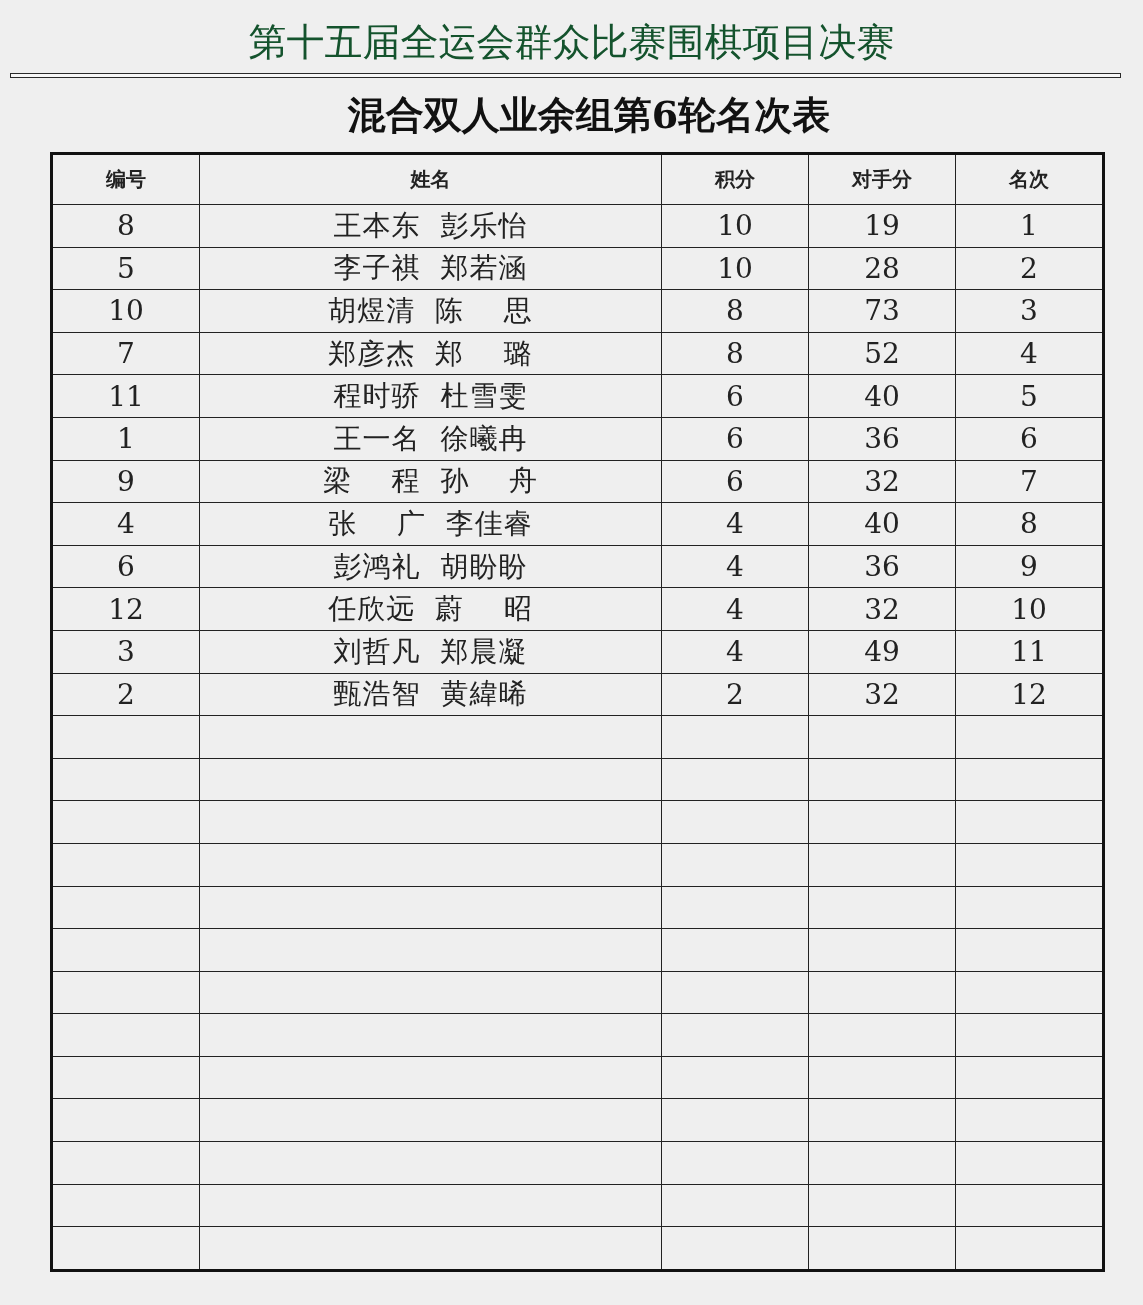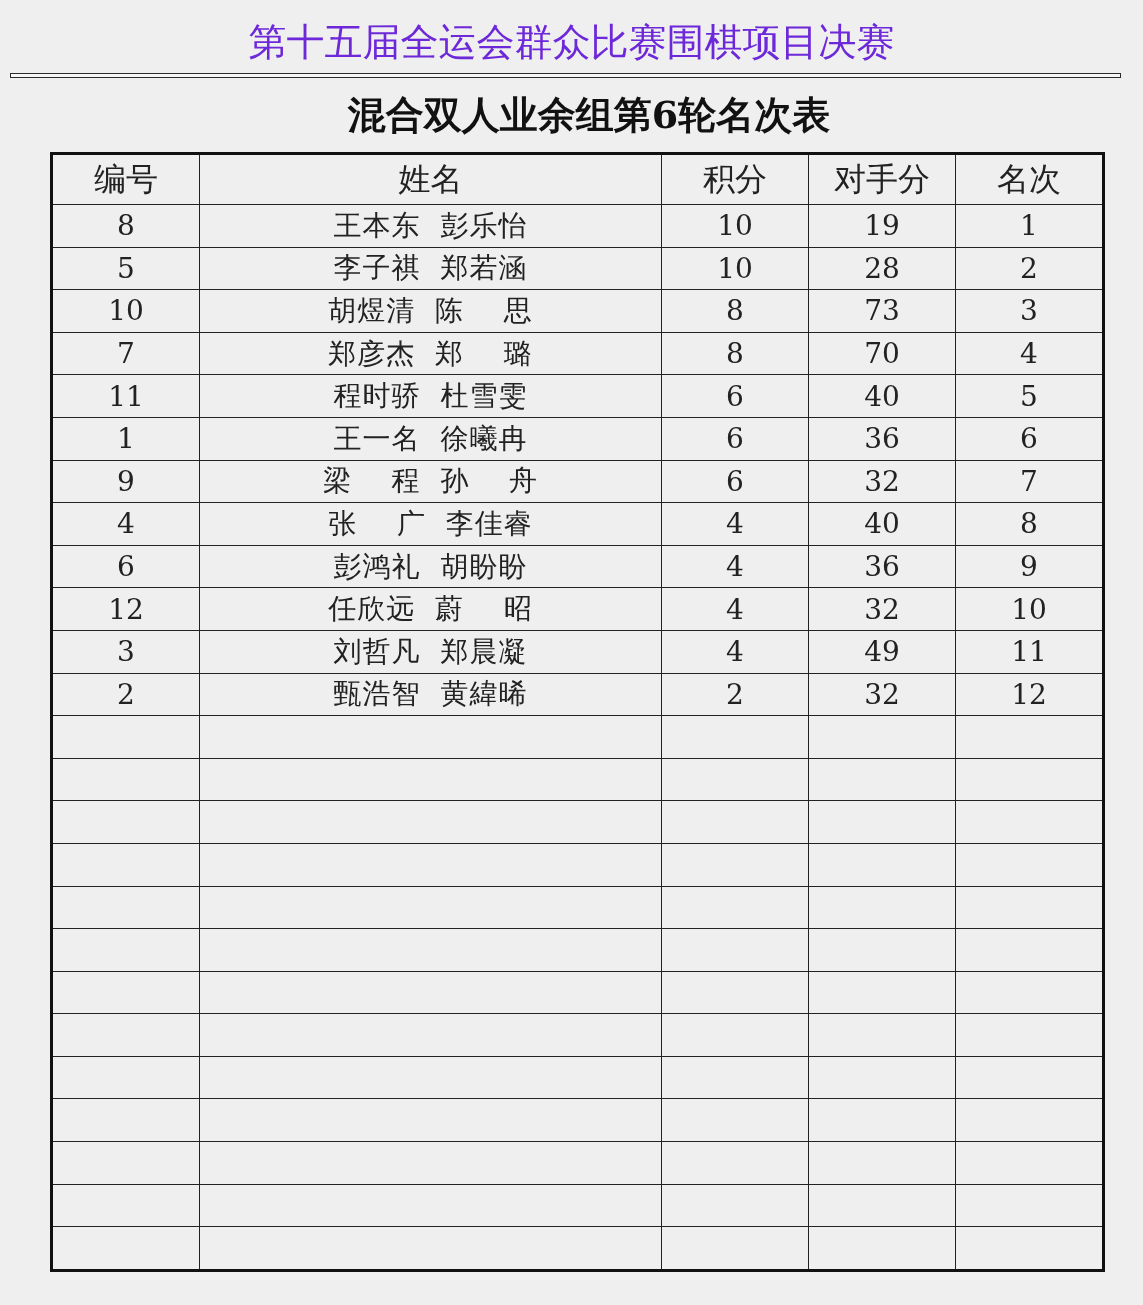"第十五届全运会群众比赛围棋项目决赛" .main-title { color: #6d28d9 -> #14532d }
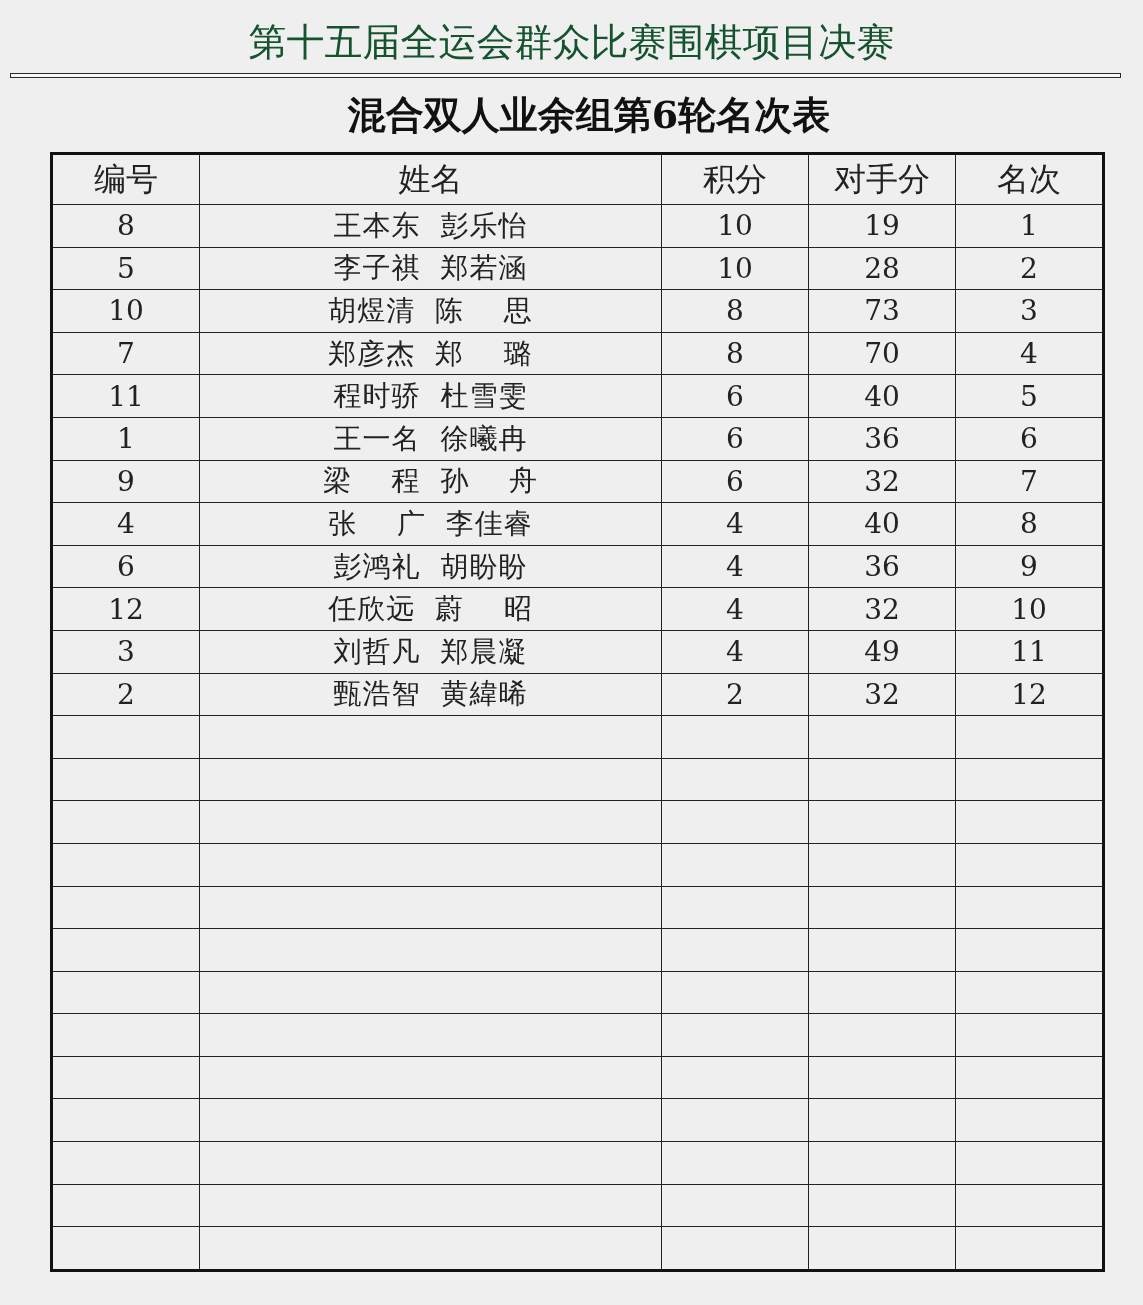"编号" table.standings th { font-size: 32px -> 20px; font-weight: none -> bold }
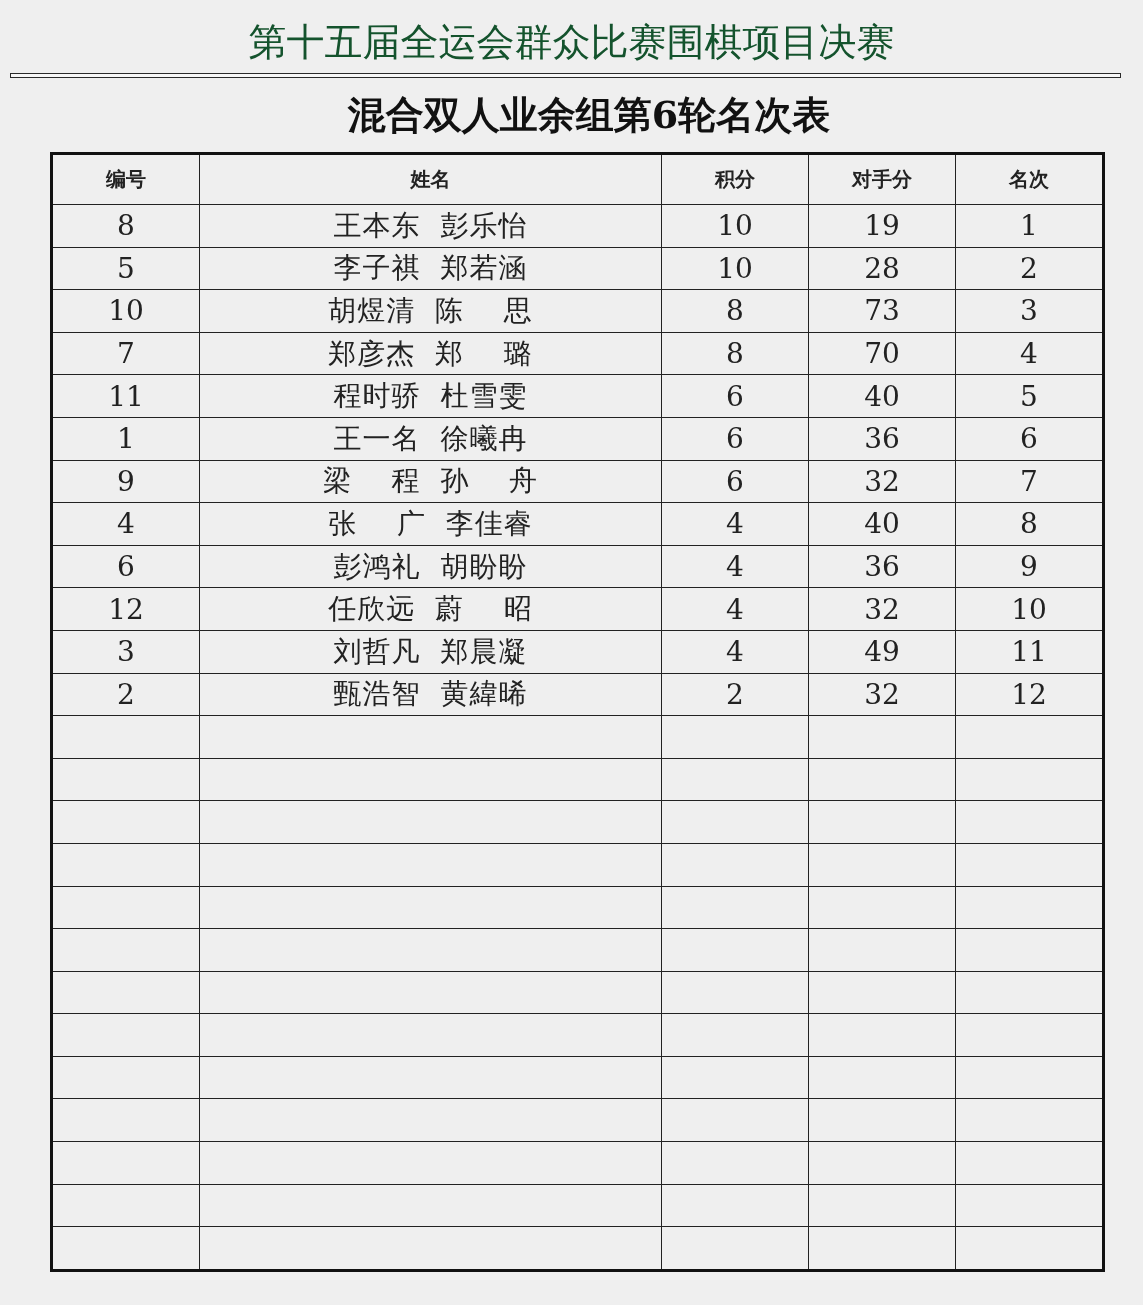"70" td { text: 70 -> 52 }
